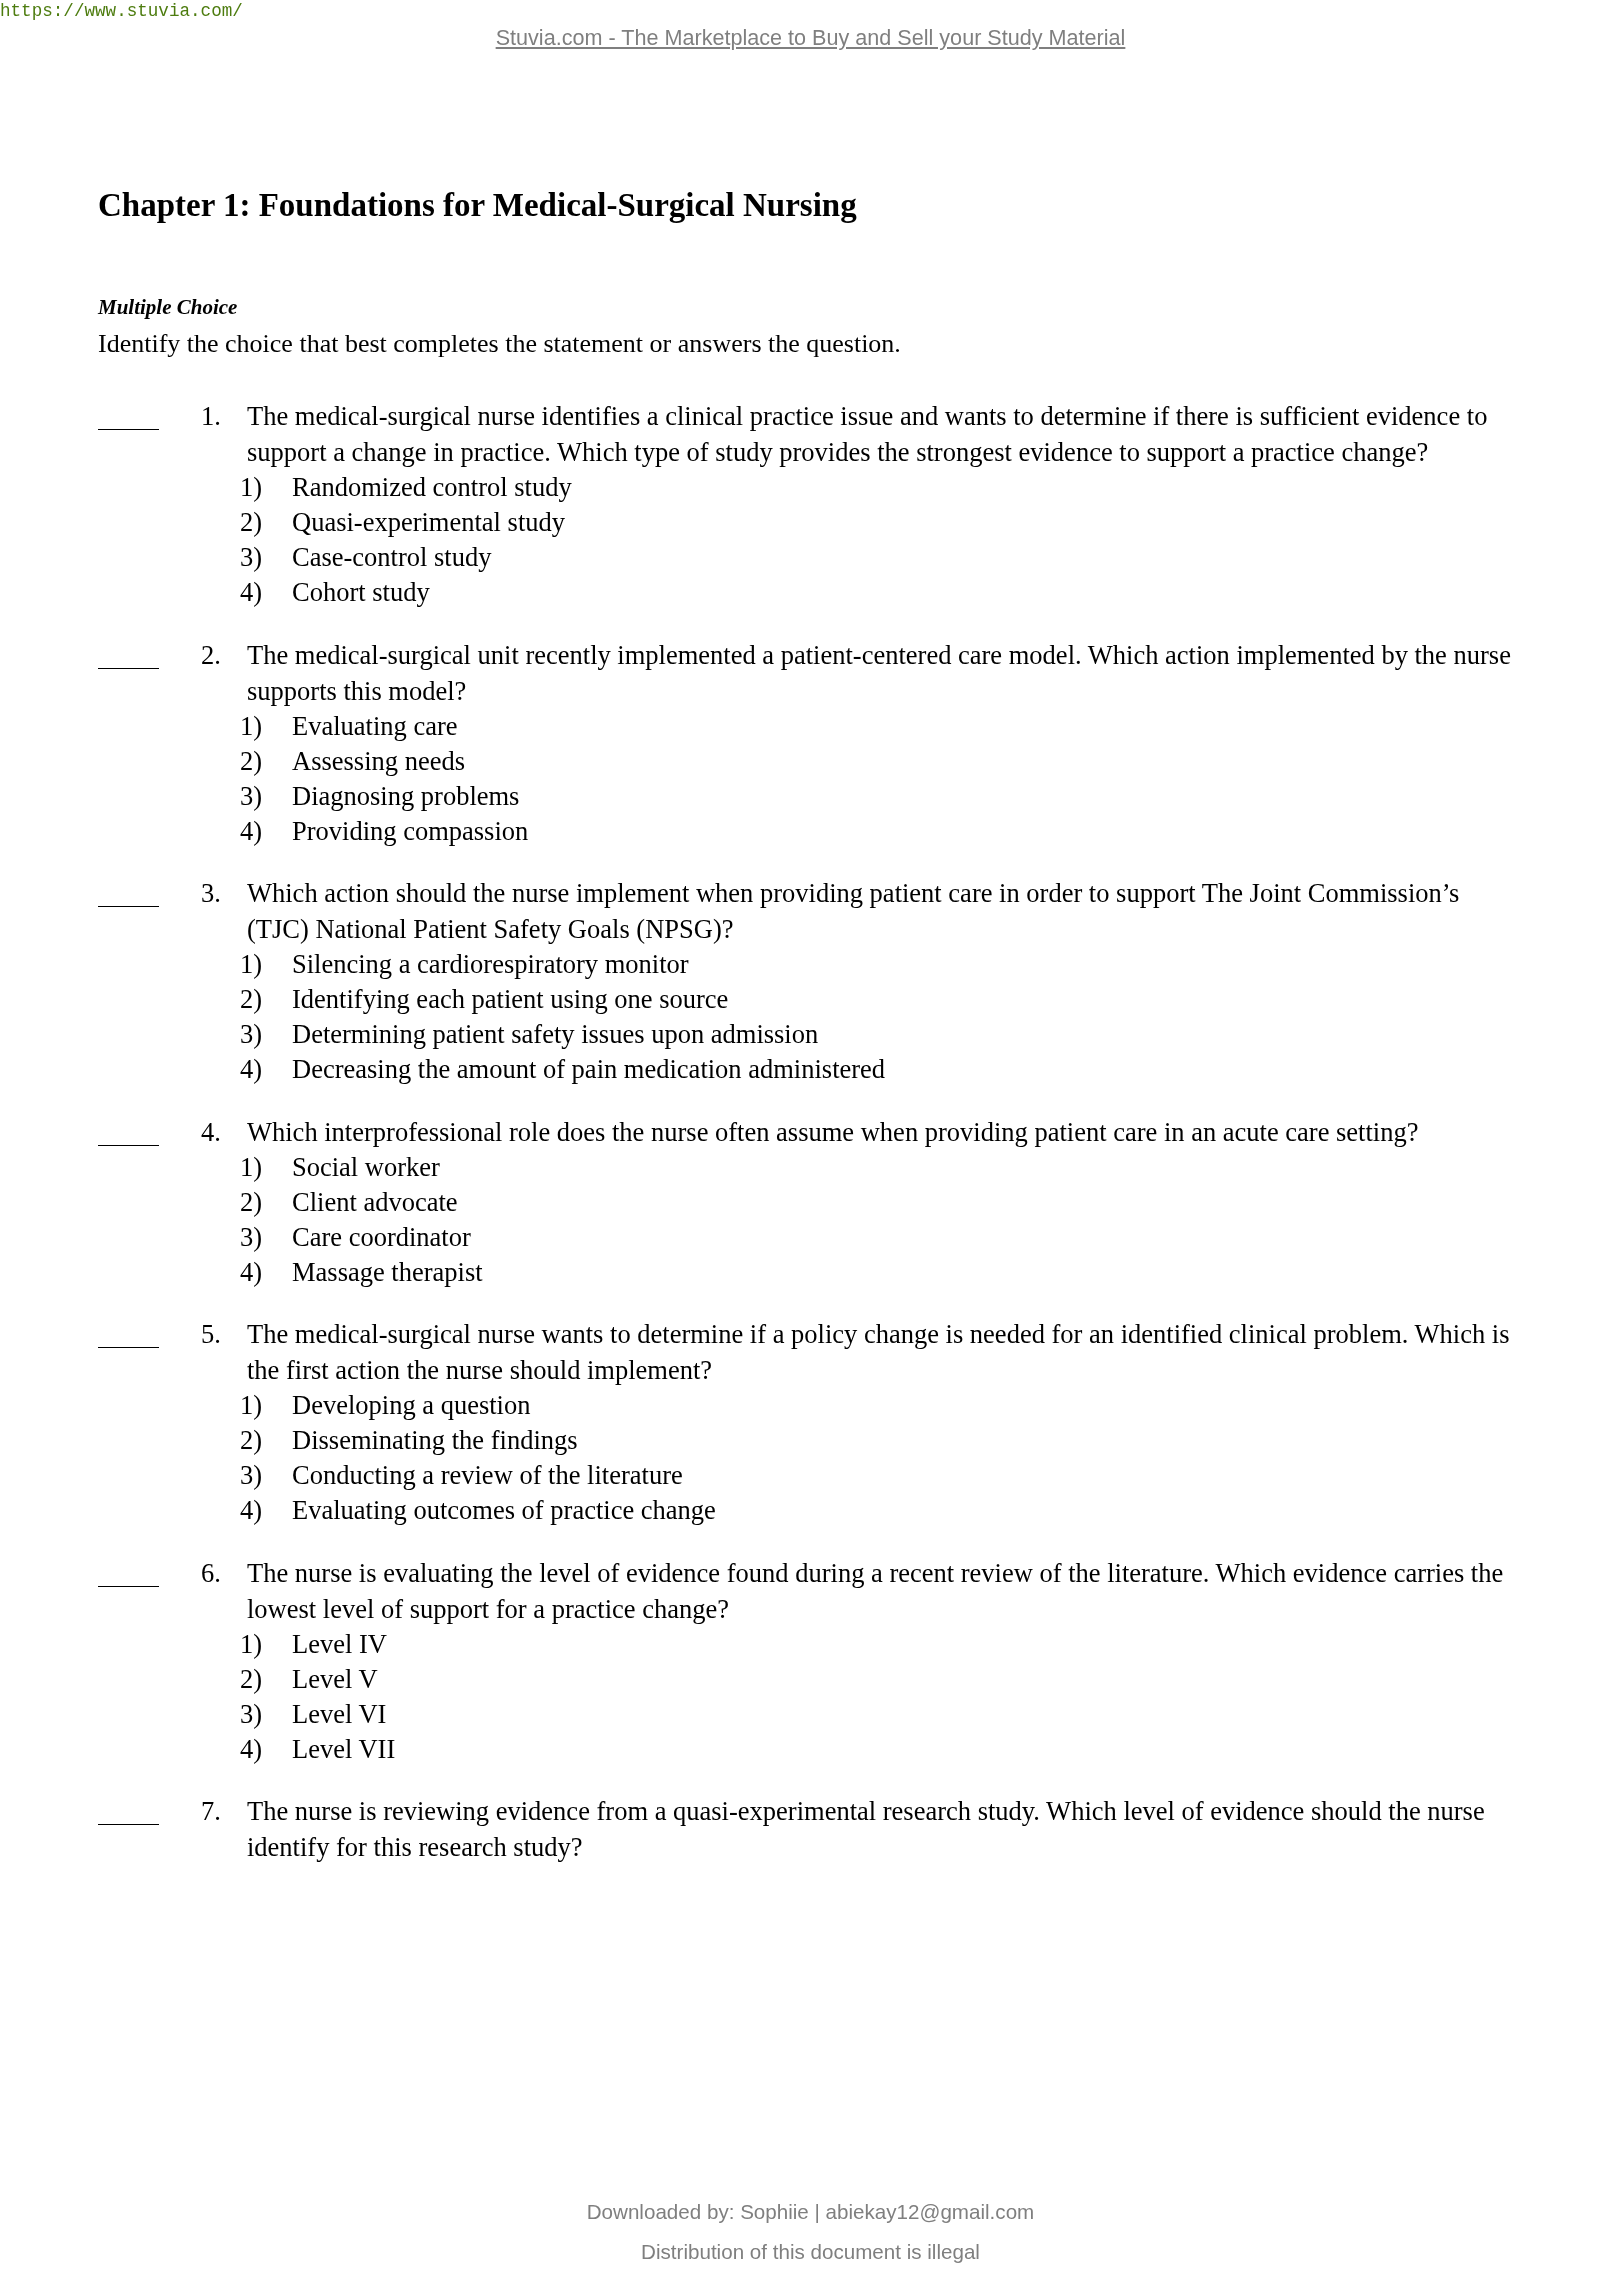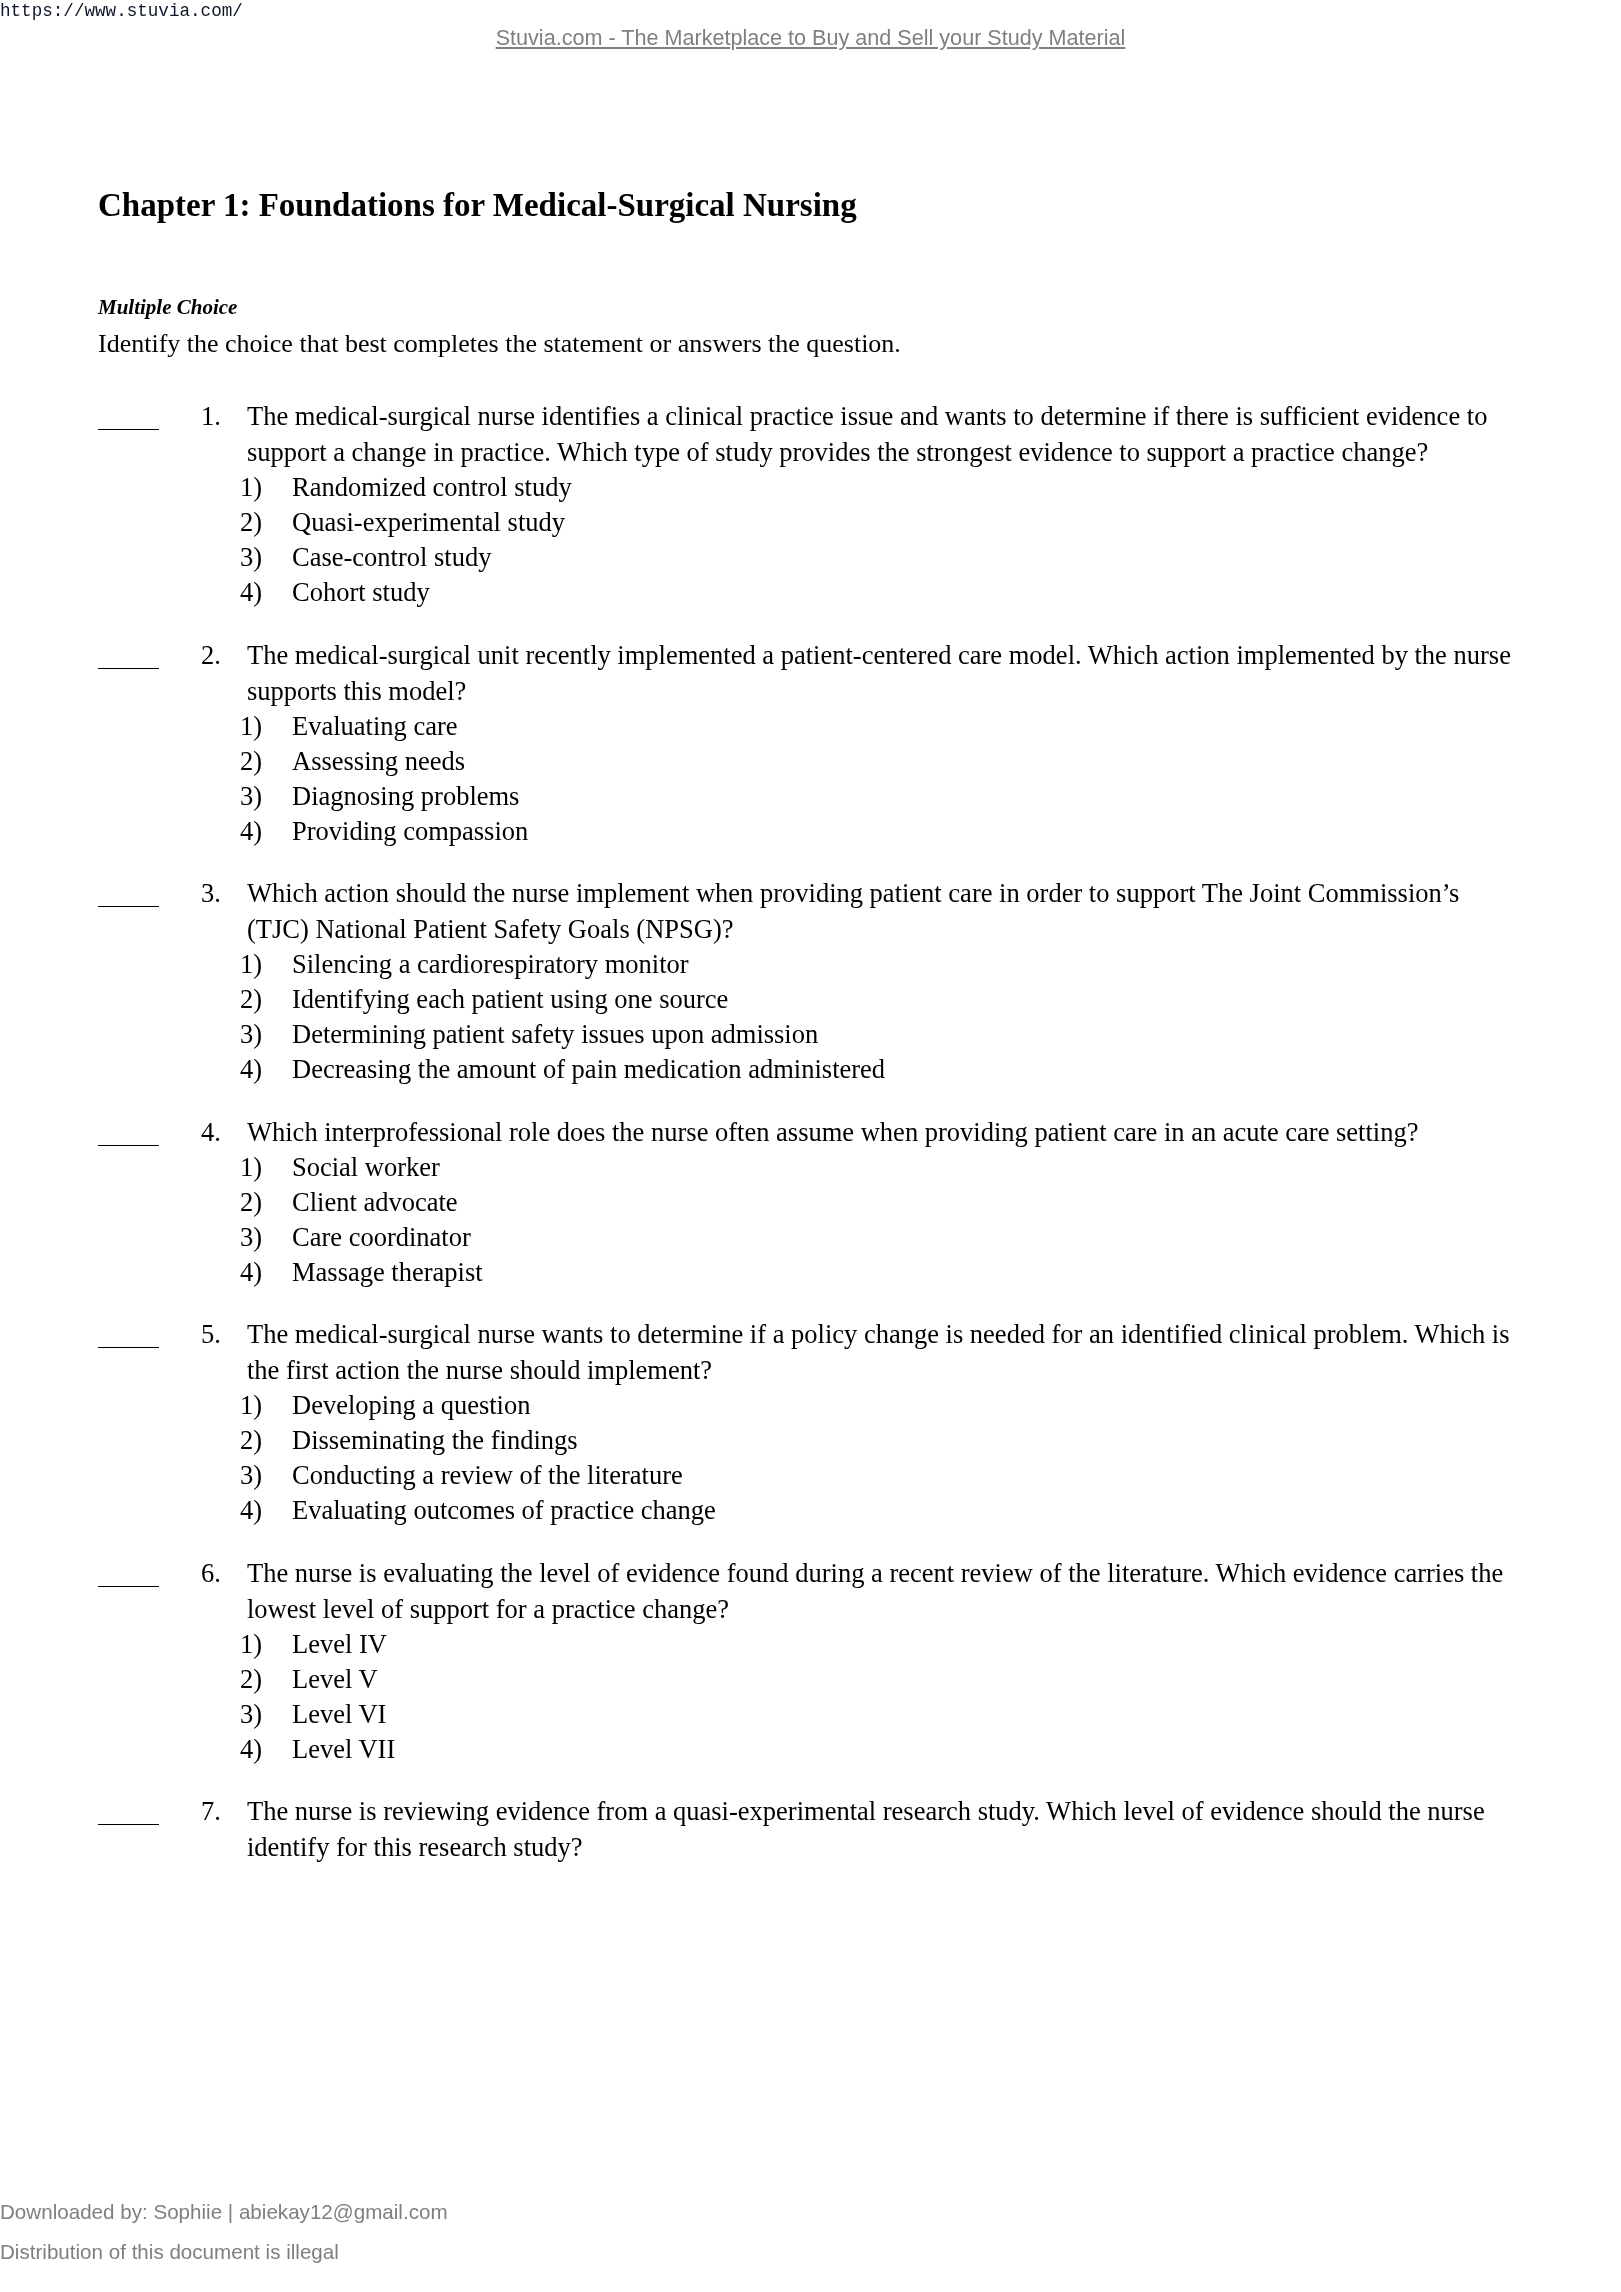"https://www.stuvia.com/" .url { color: #0f172a -> #4d7c0f }
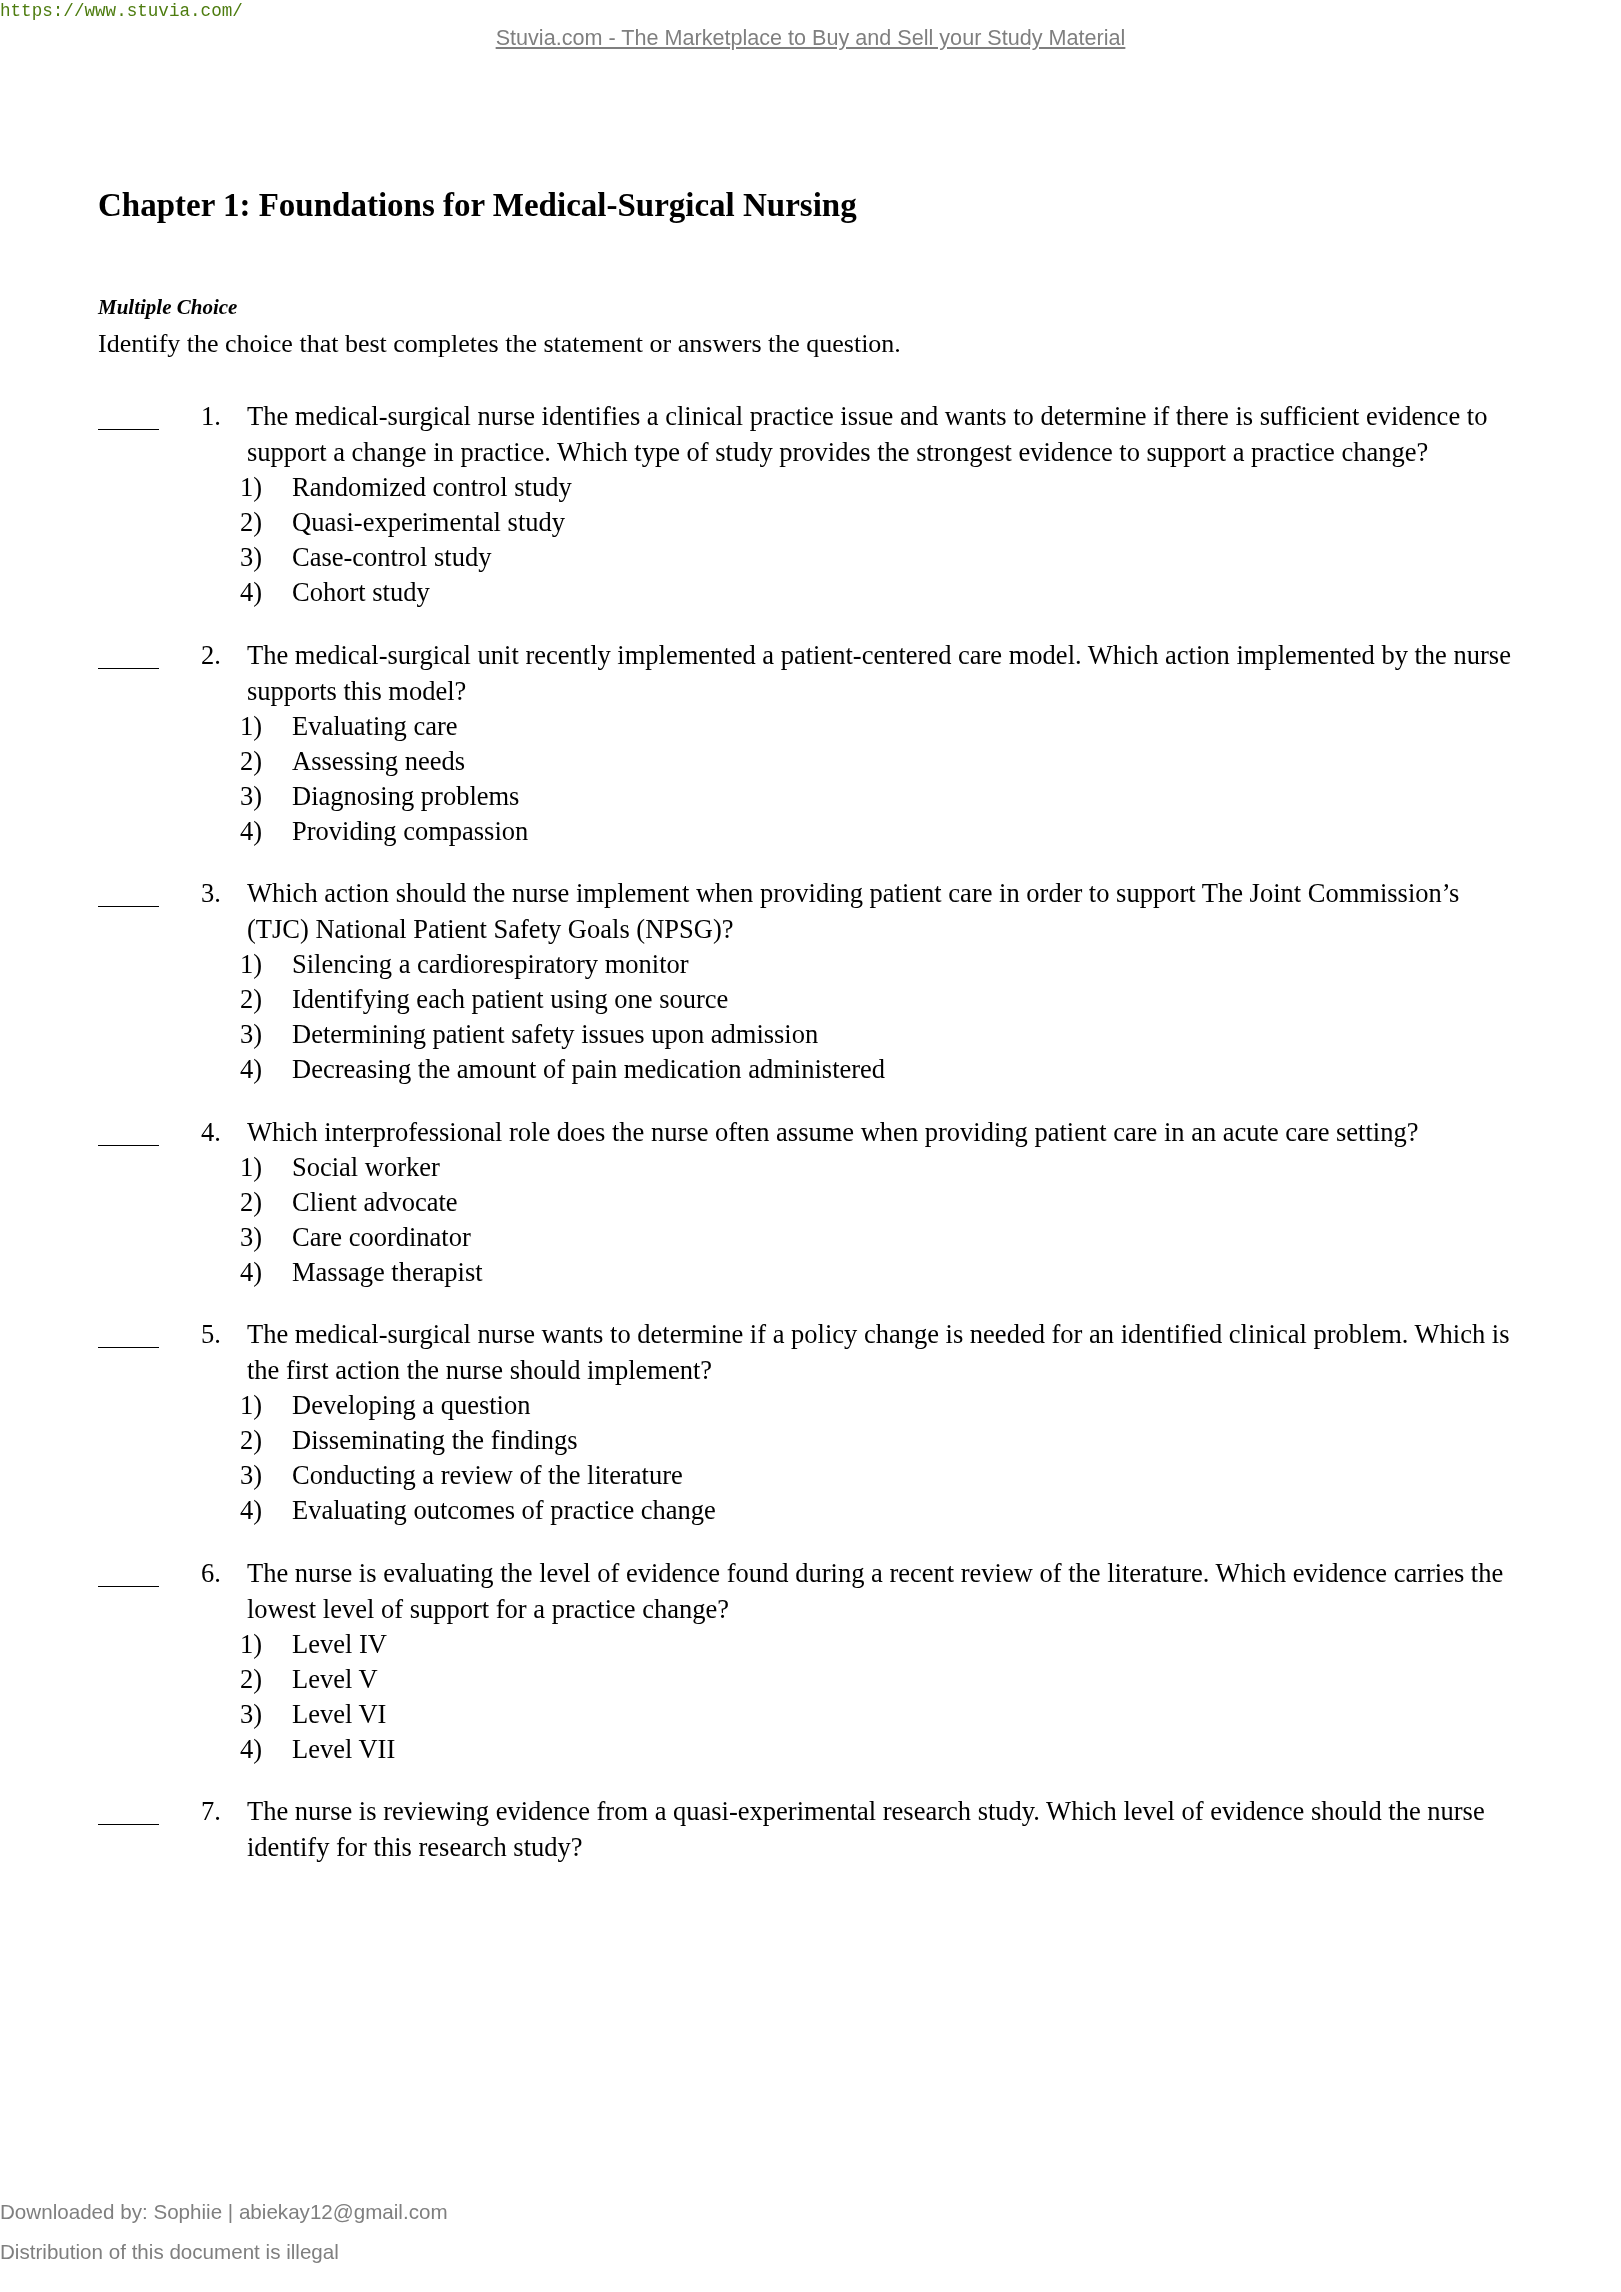"Downloaded by: Sophiie |" .footer { text-align: left -> center }
